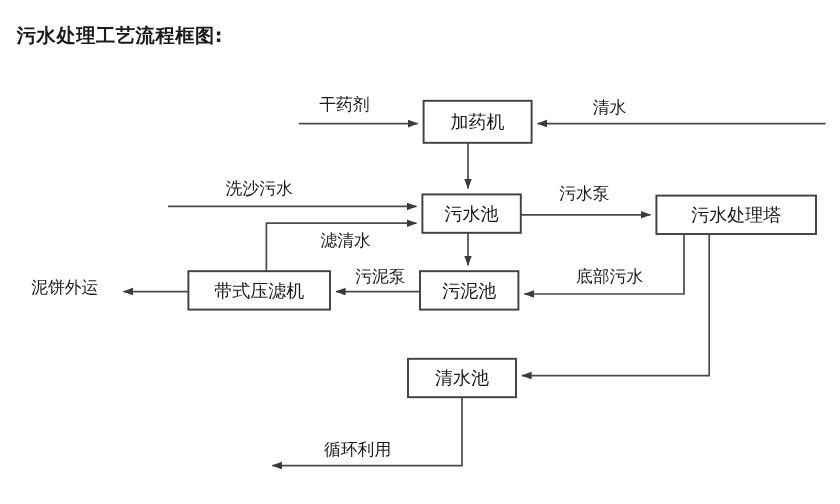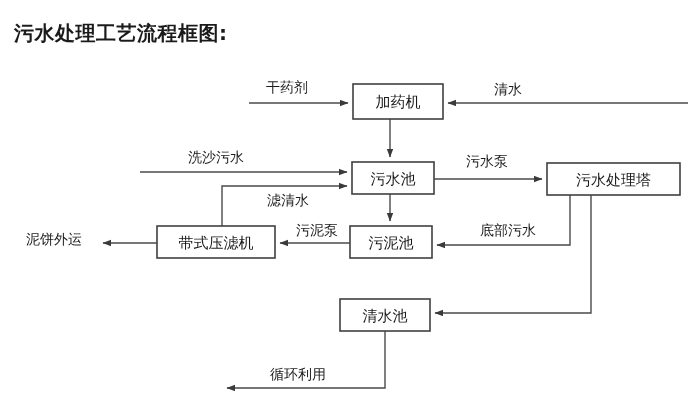"污水处理工艺流程框图:" #title { font-size: 20px -> 16px }
